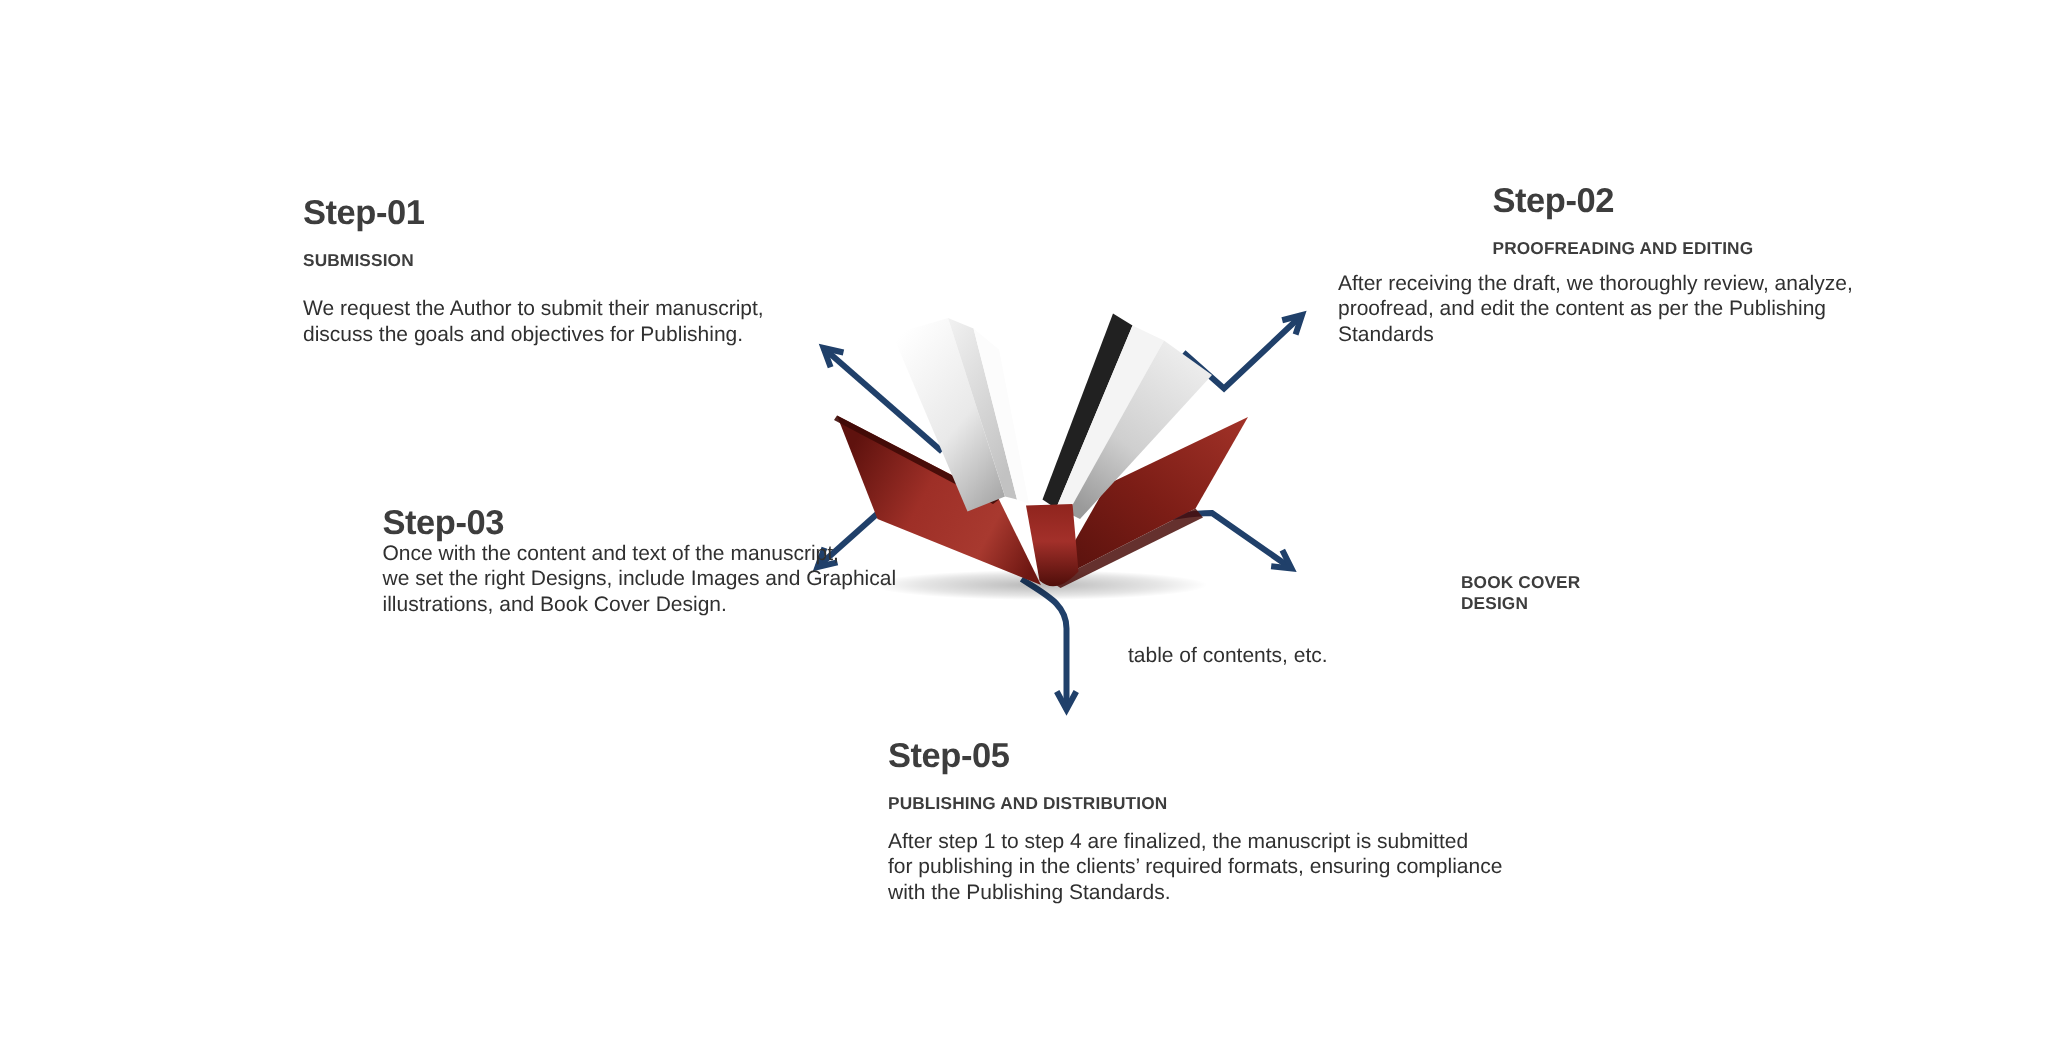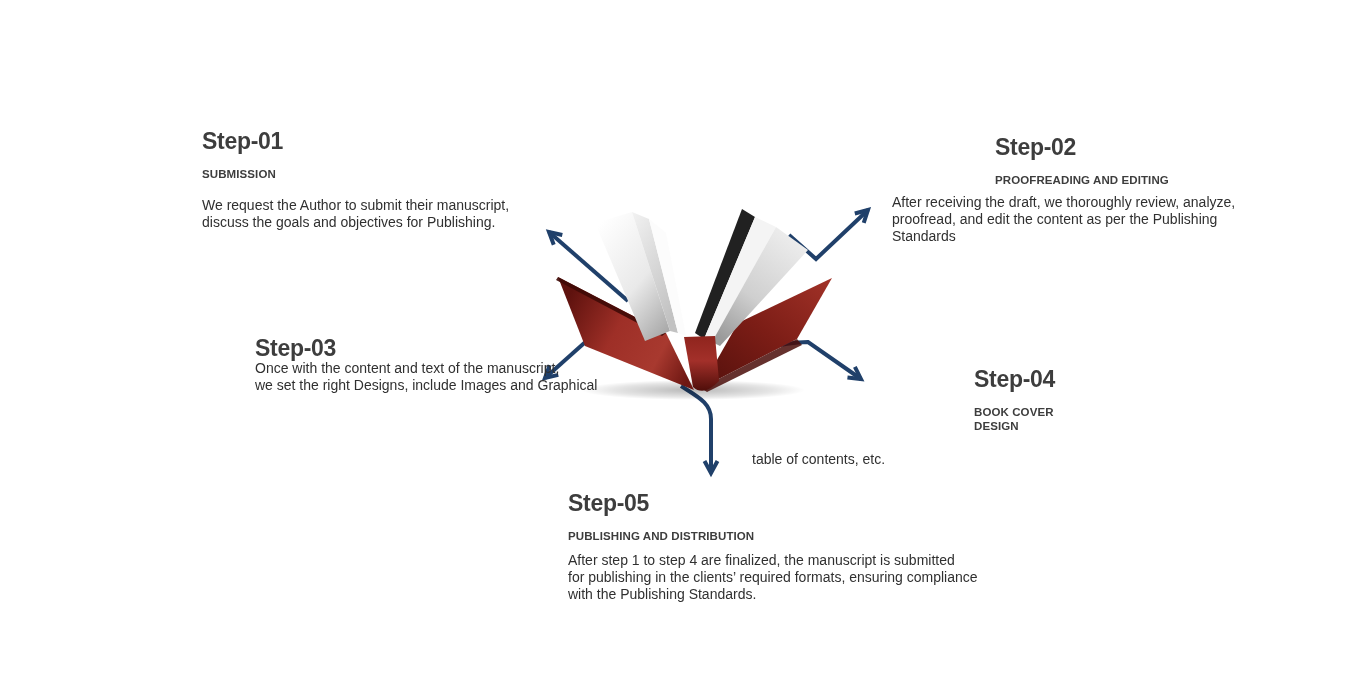"Step-02" #step-02 { top: 136px -> 122px }
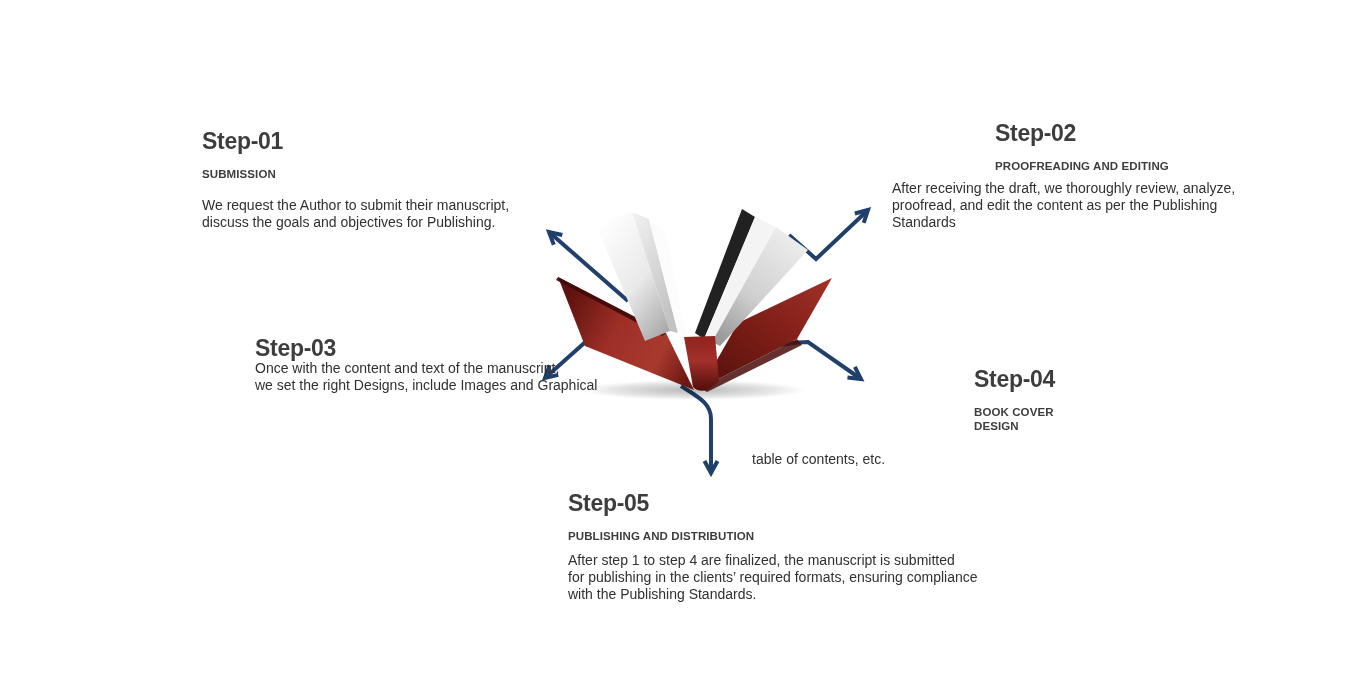"Step-04" div.step-title { html: <div>Step-04</div> -> none }
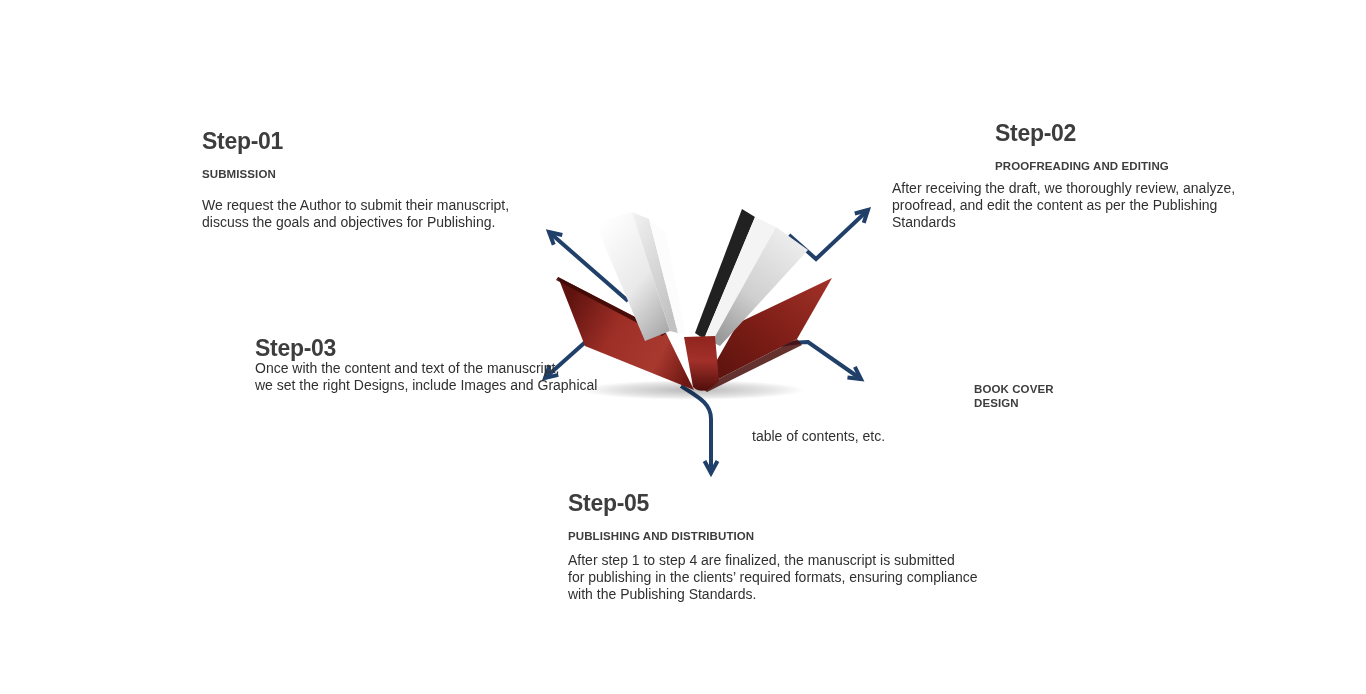"illustrations, and Book Cover Design." div.line { html: none -> <div>illustrations, and Book Cover Design.</div> }
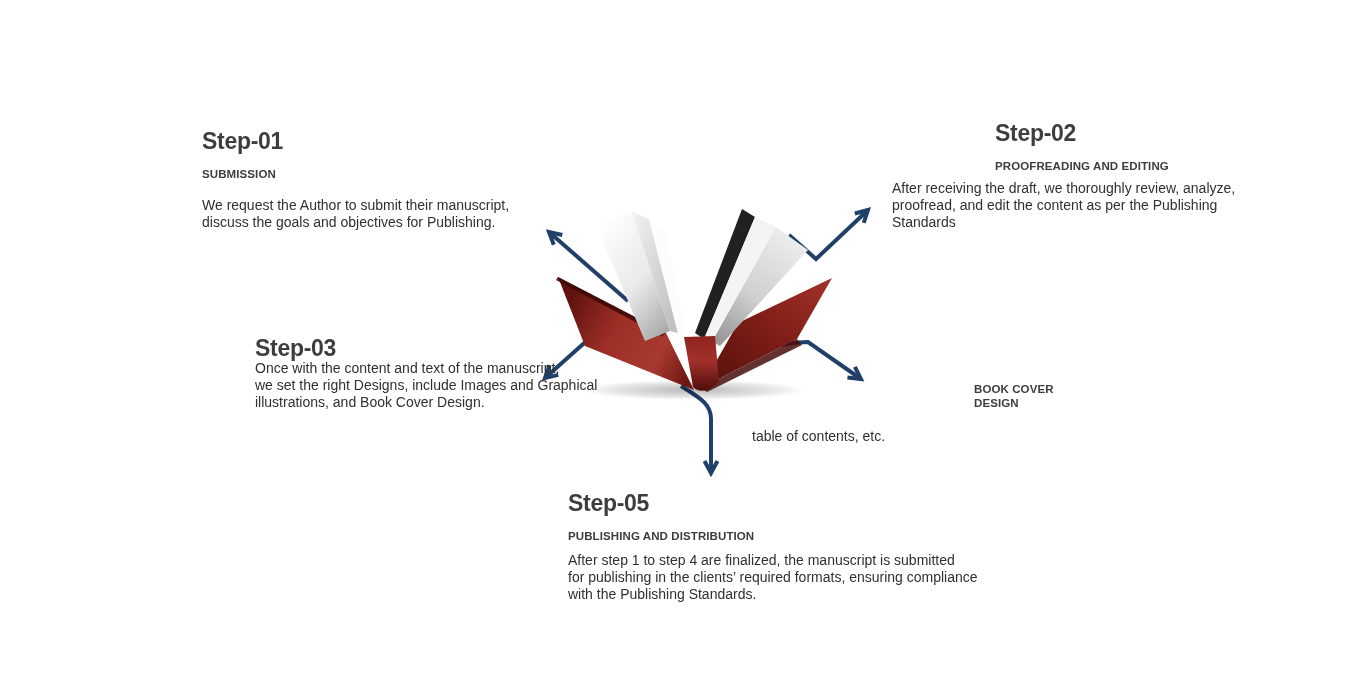"Step-05" #step-05 { left: 568px -> 592px }
